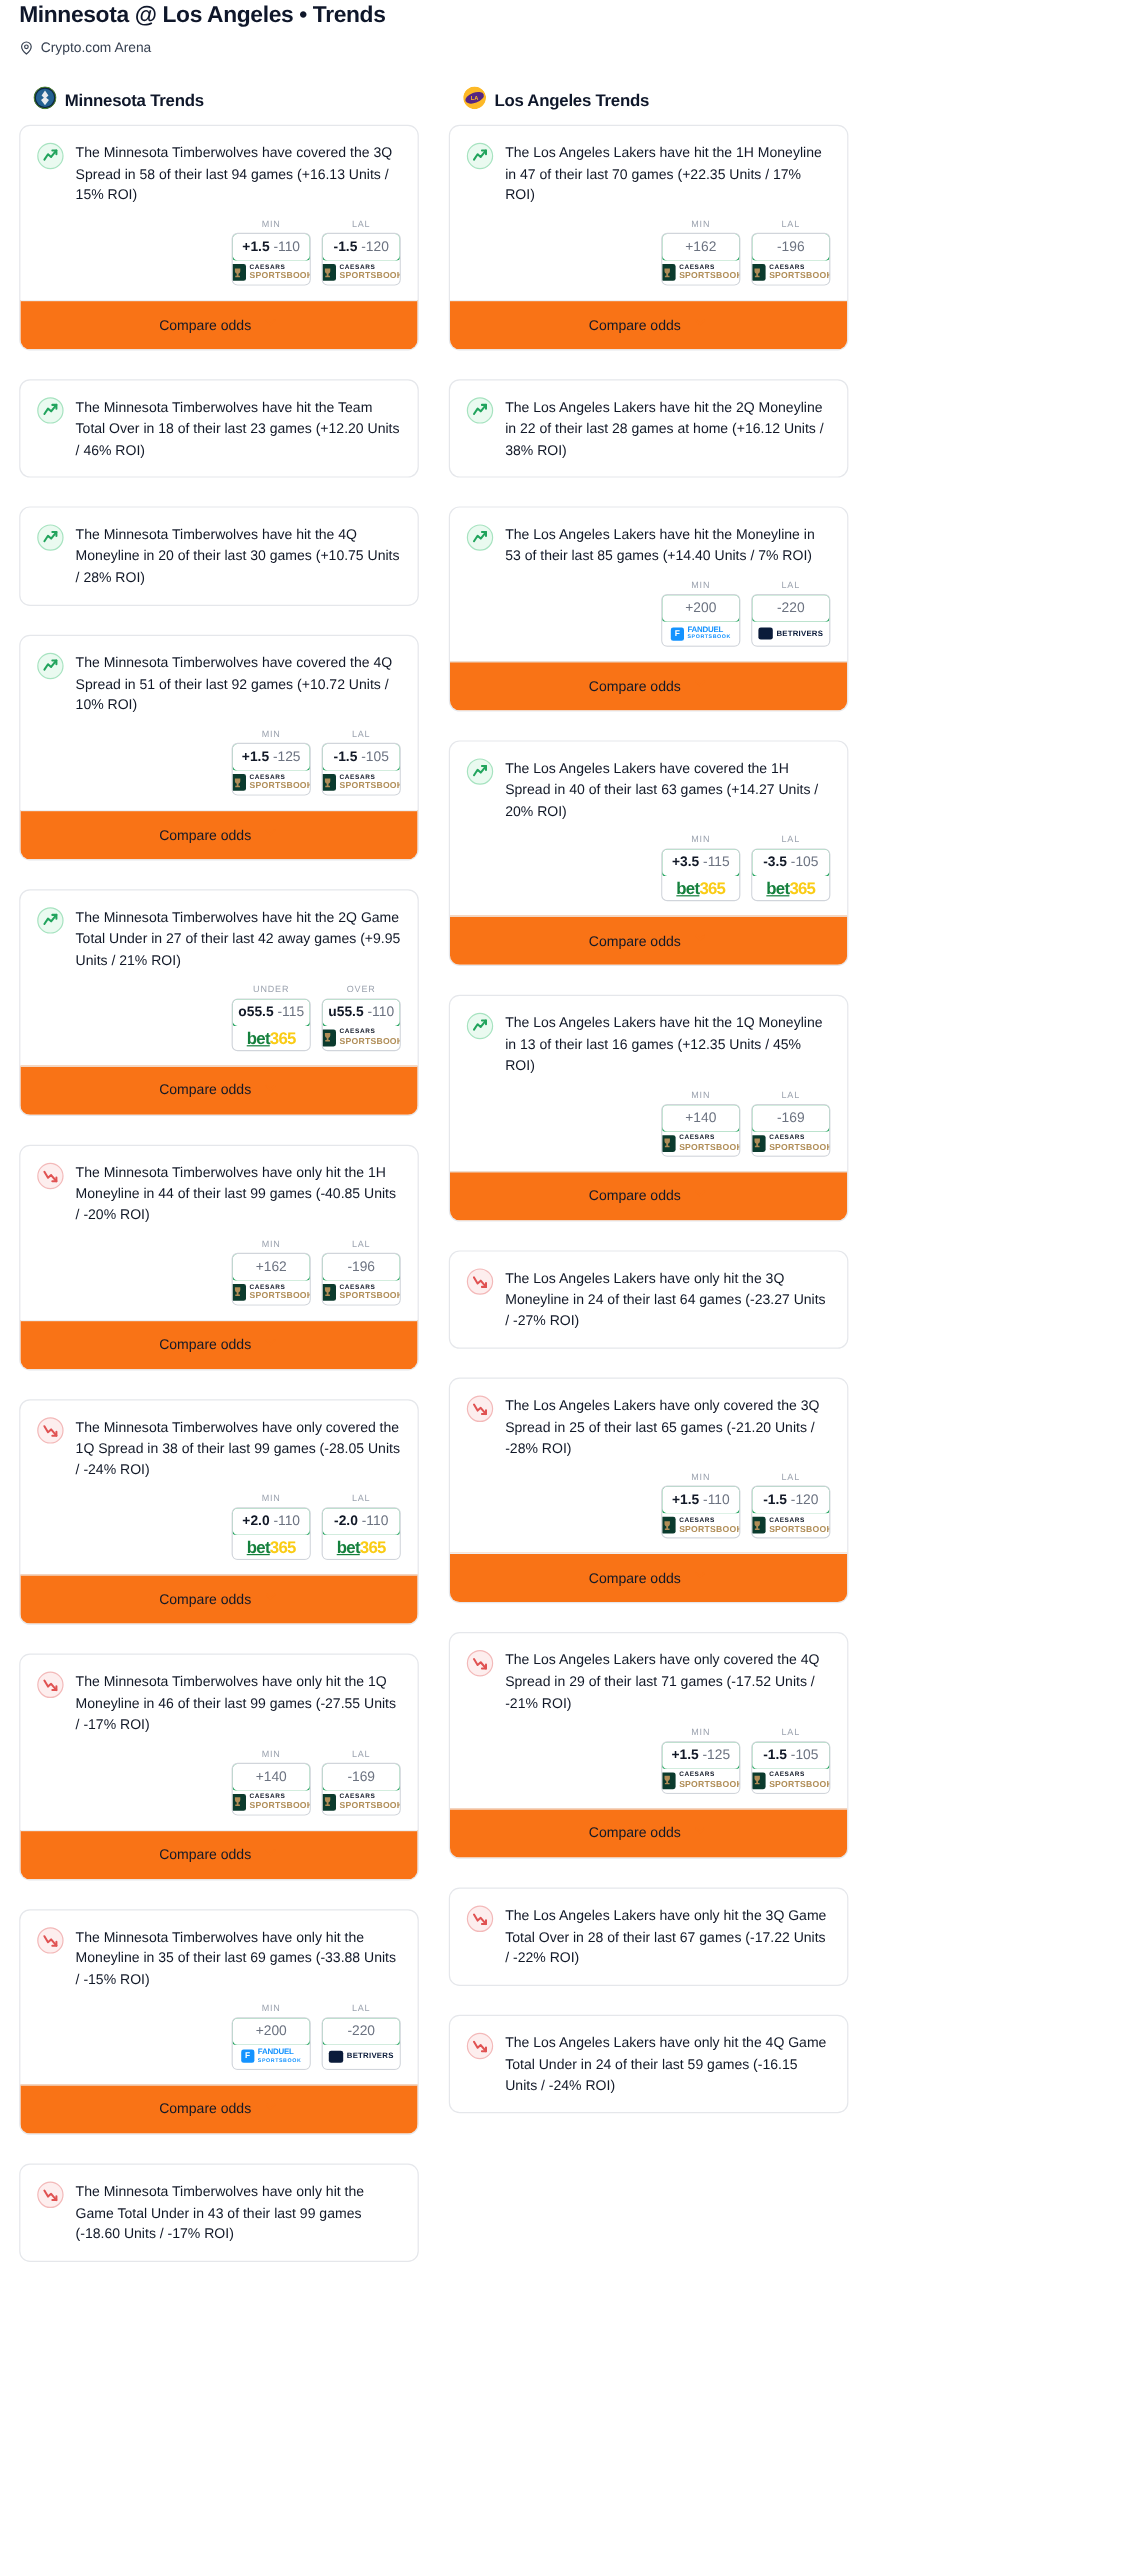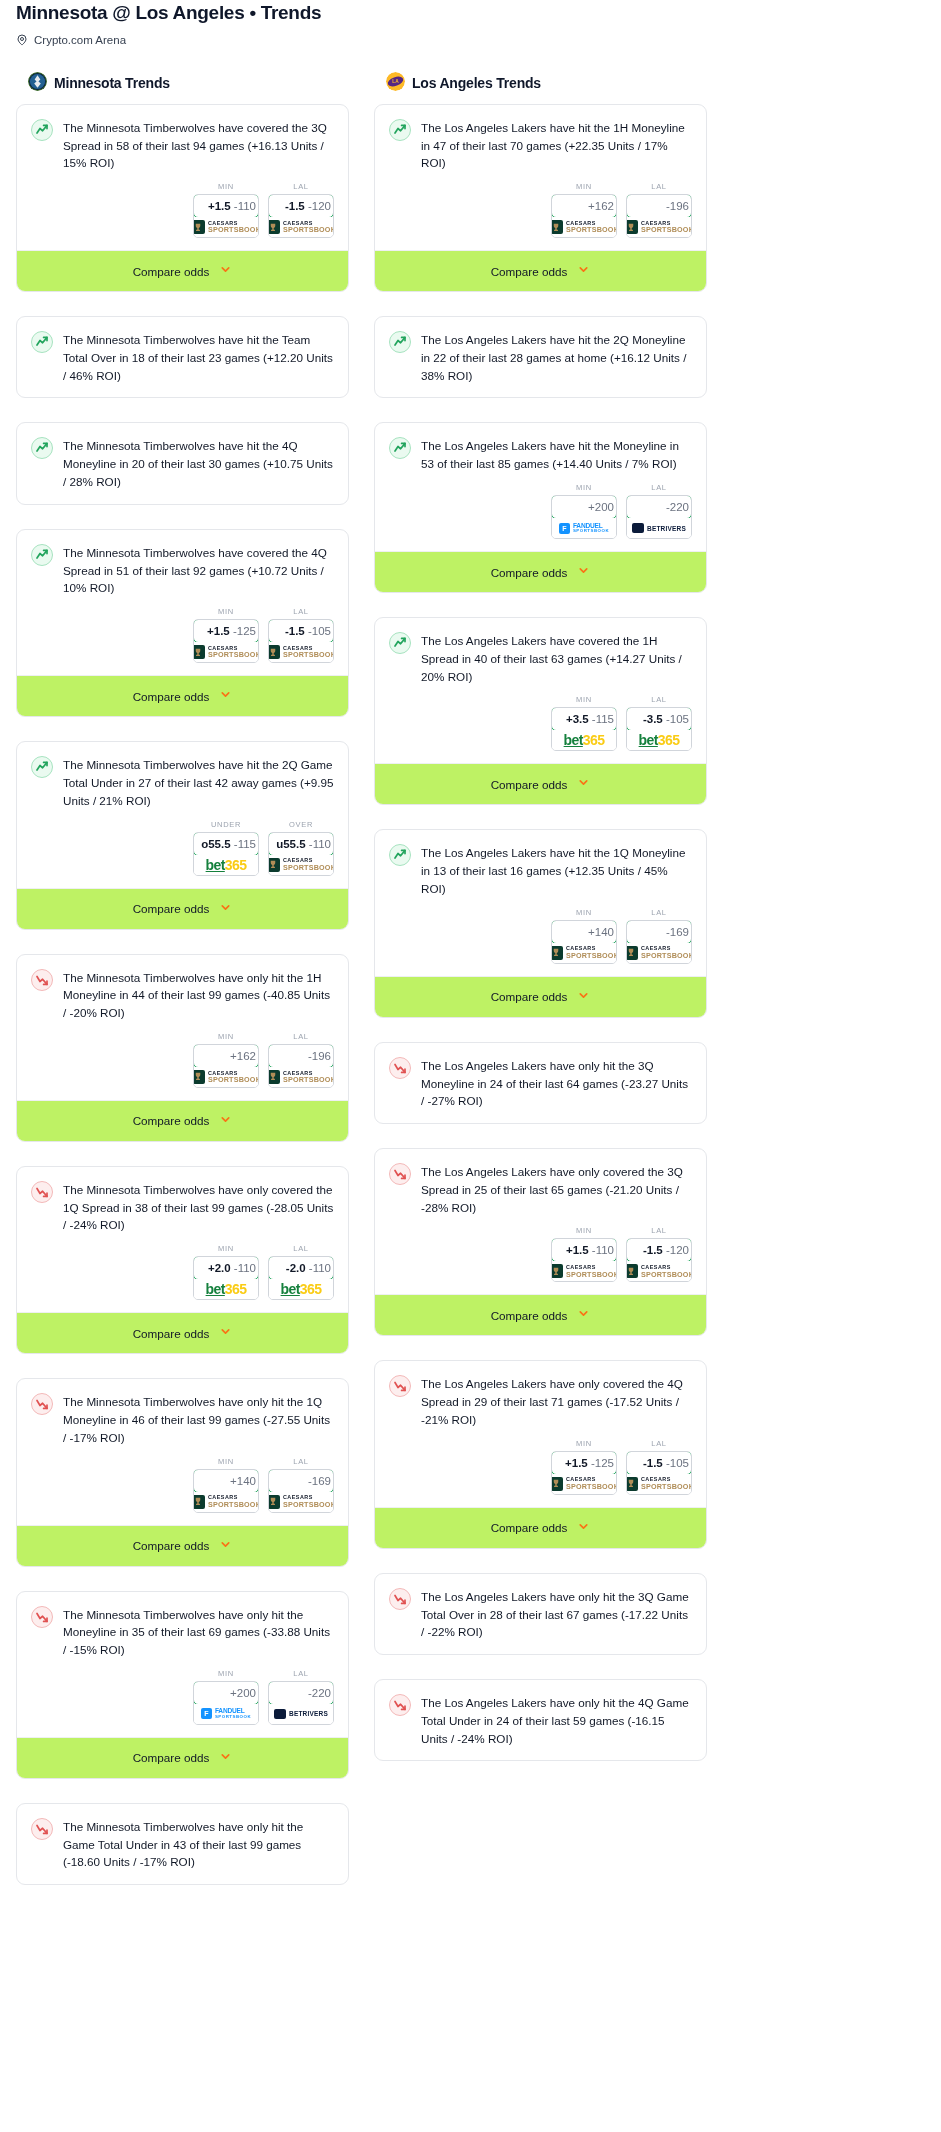"+1.5 -110" .odds-price { text-align: right -> center }
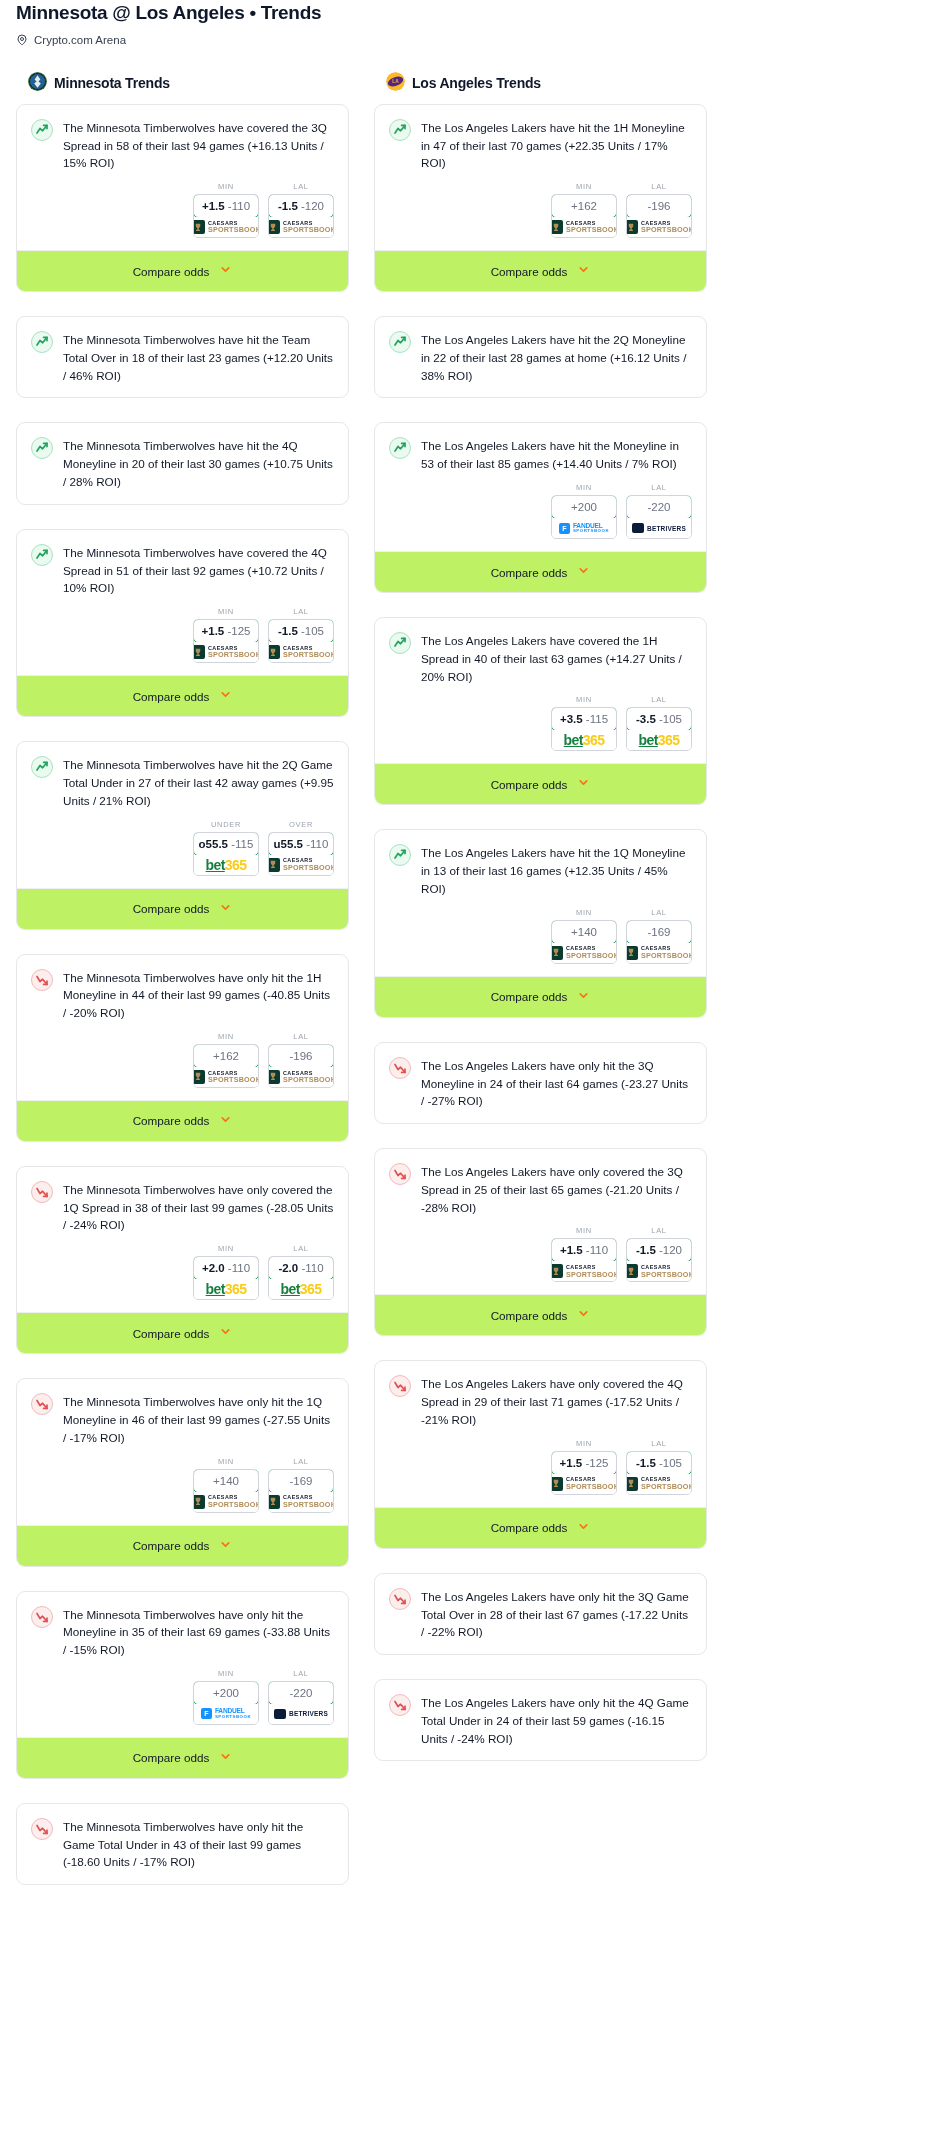"Compare odds" .compare { background: #bef264 -> #f97316 }
